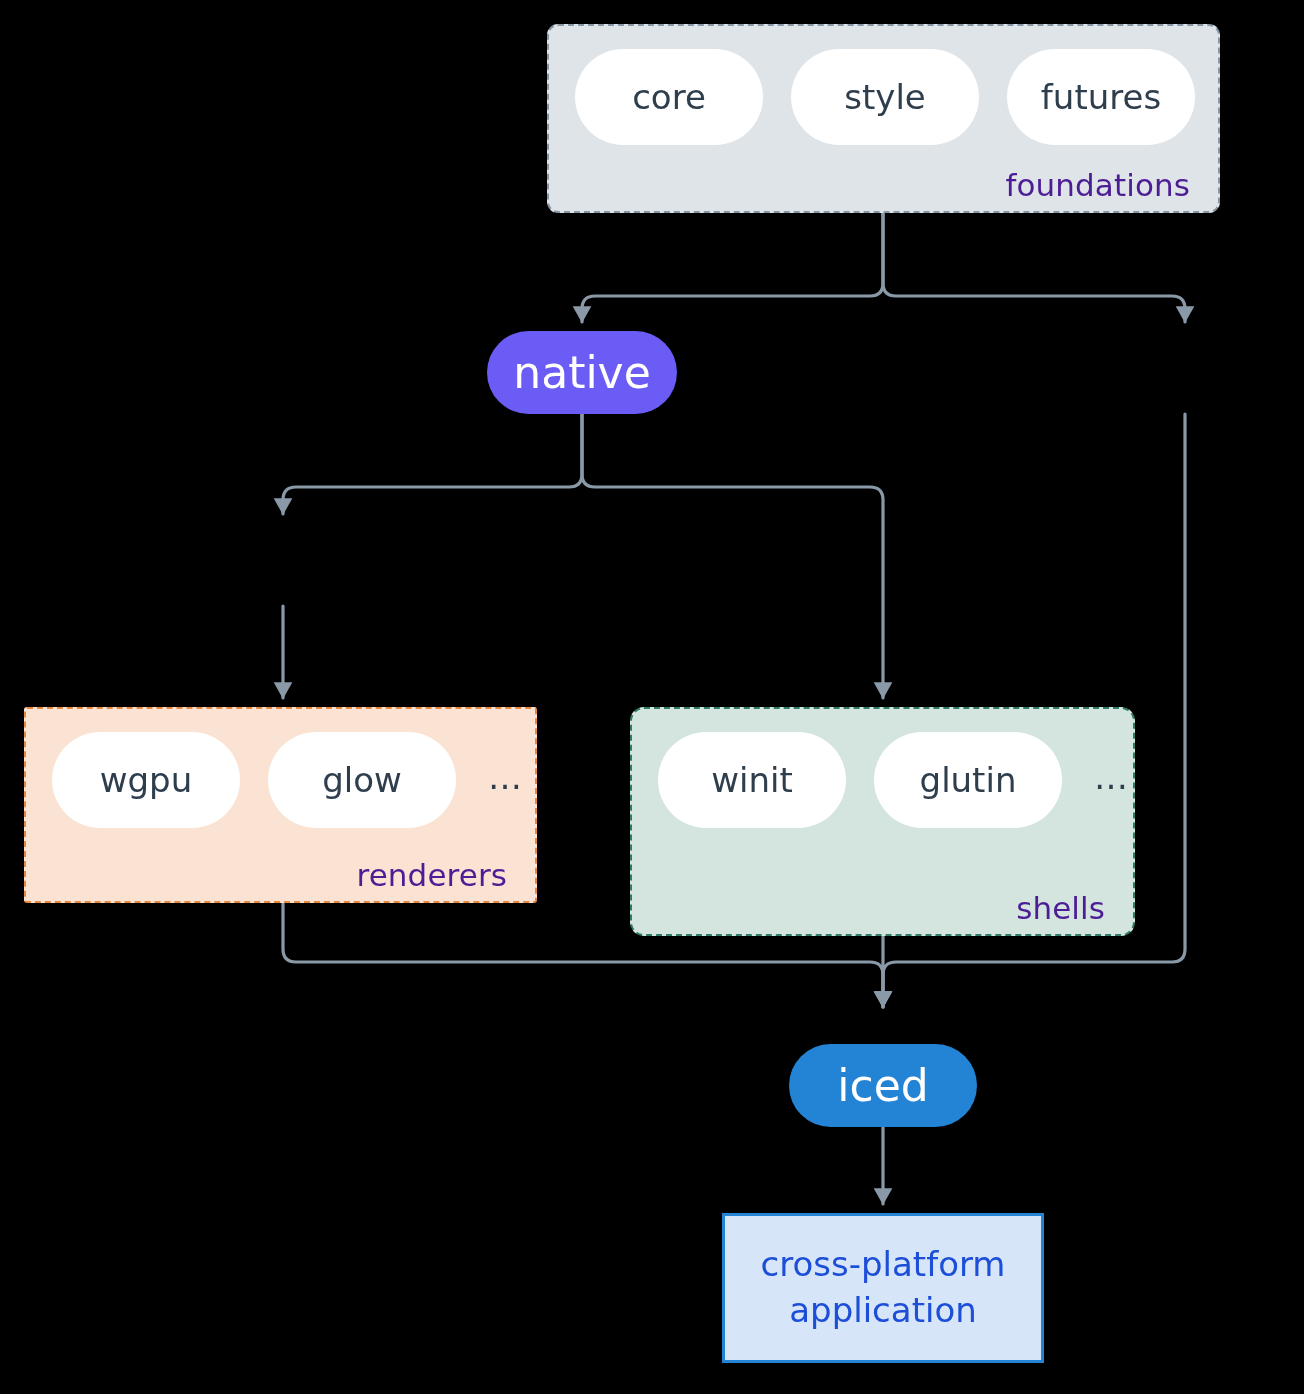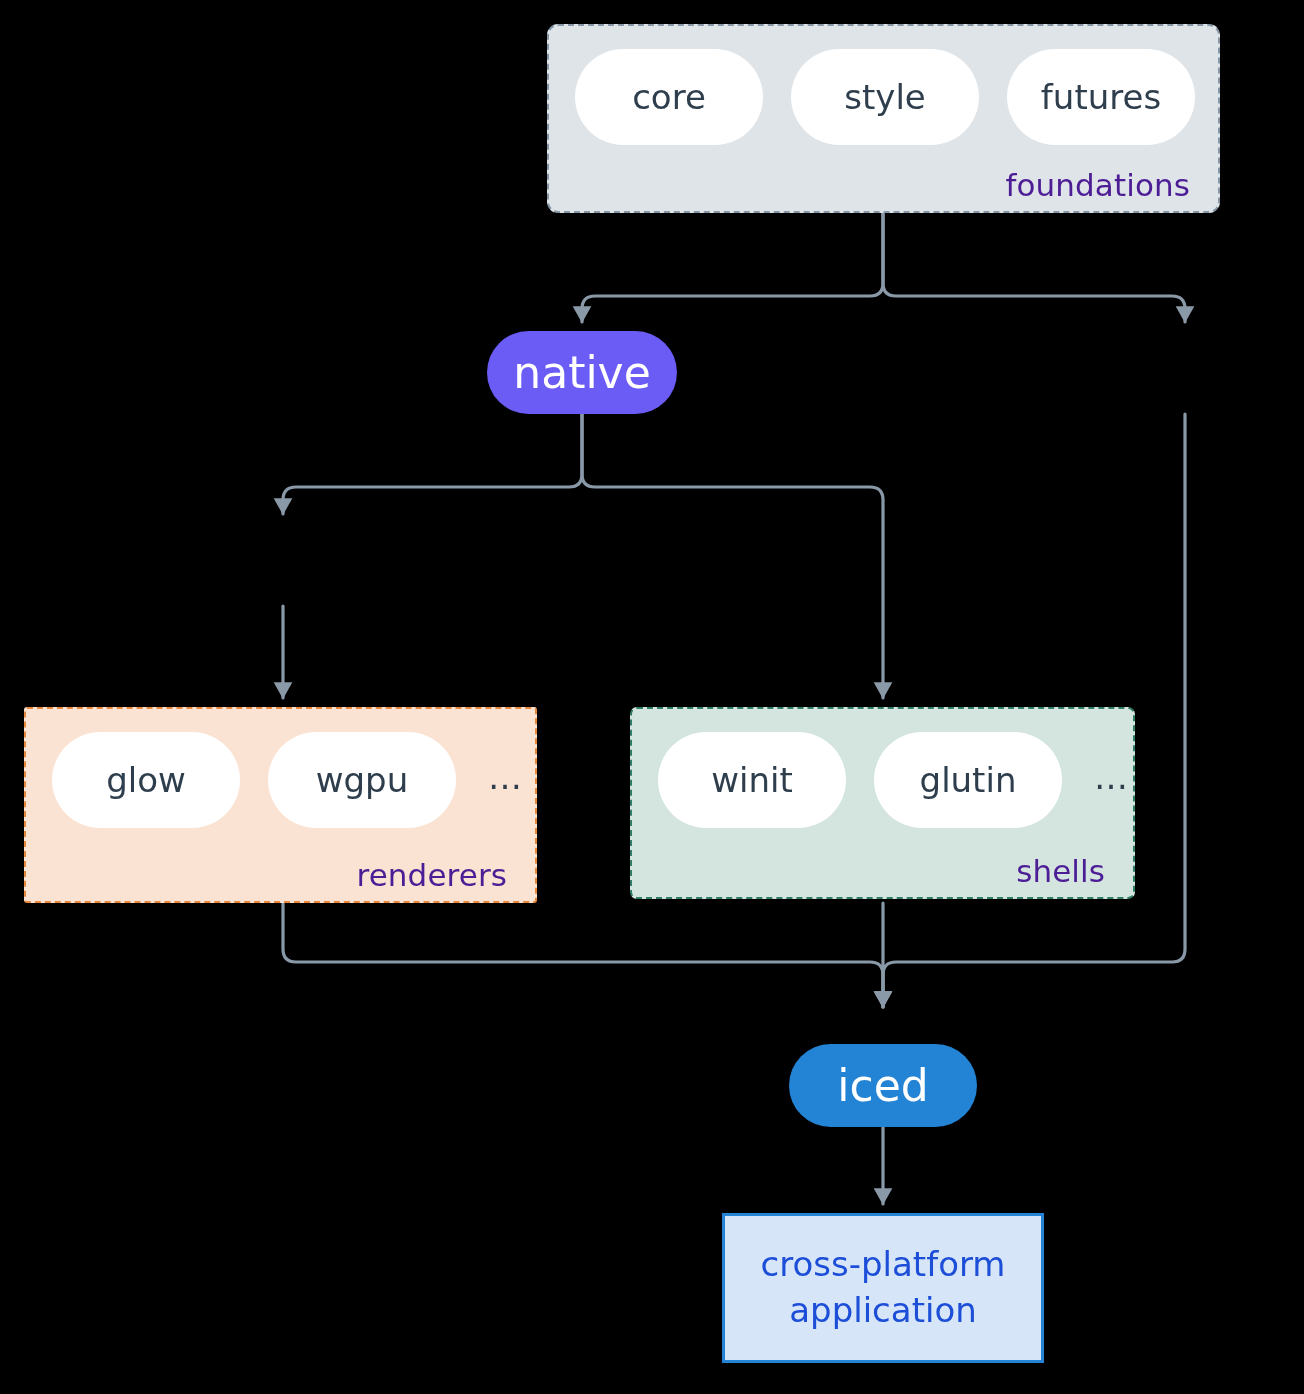"glow" div.pill-white { order: before "wgpu" -> after "wgpu" }
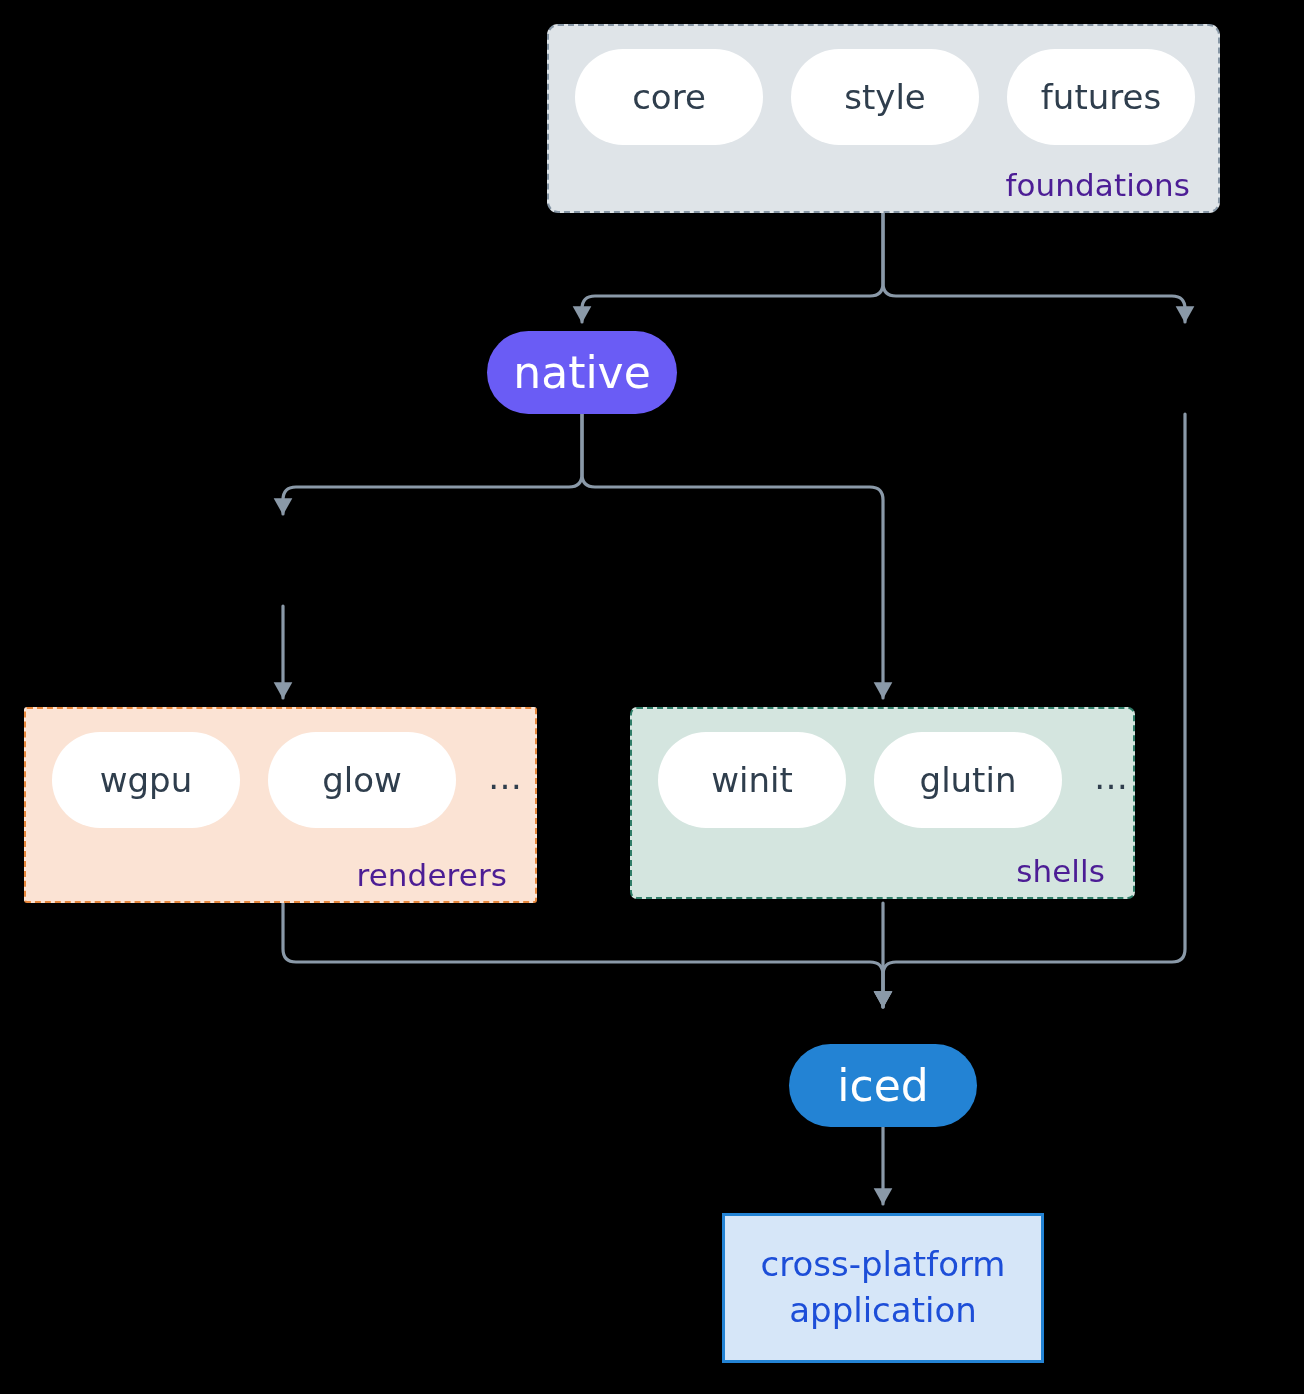"winit" #group-shells { border-radius: 7px -> 14px; height: 192px -> 229px }
